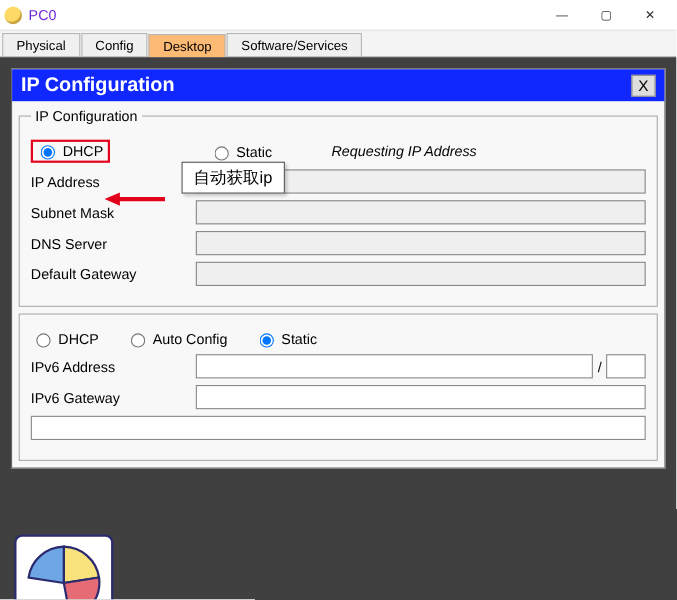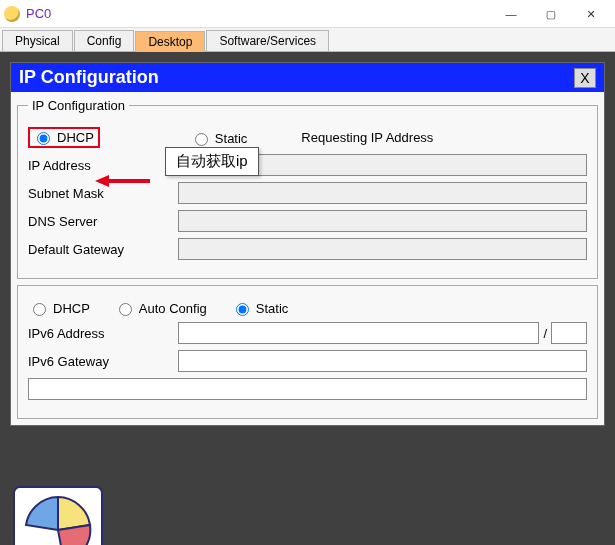"Requesting IP Address" .status { font-style: none -> italic }
